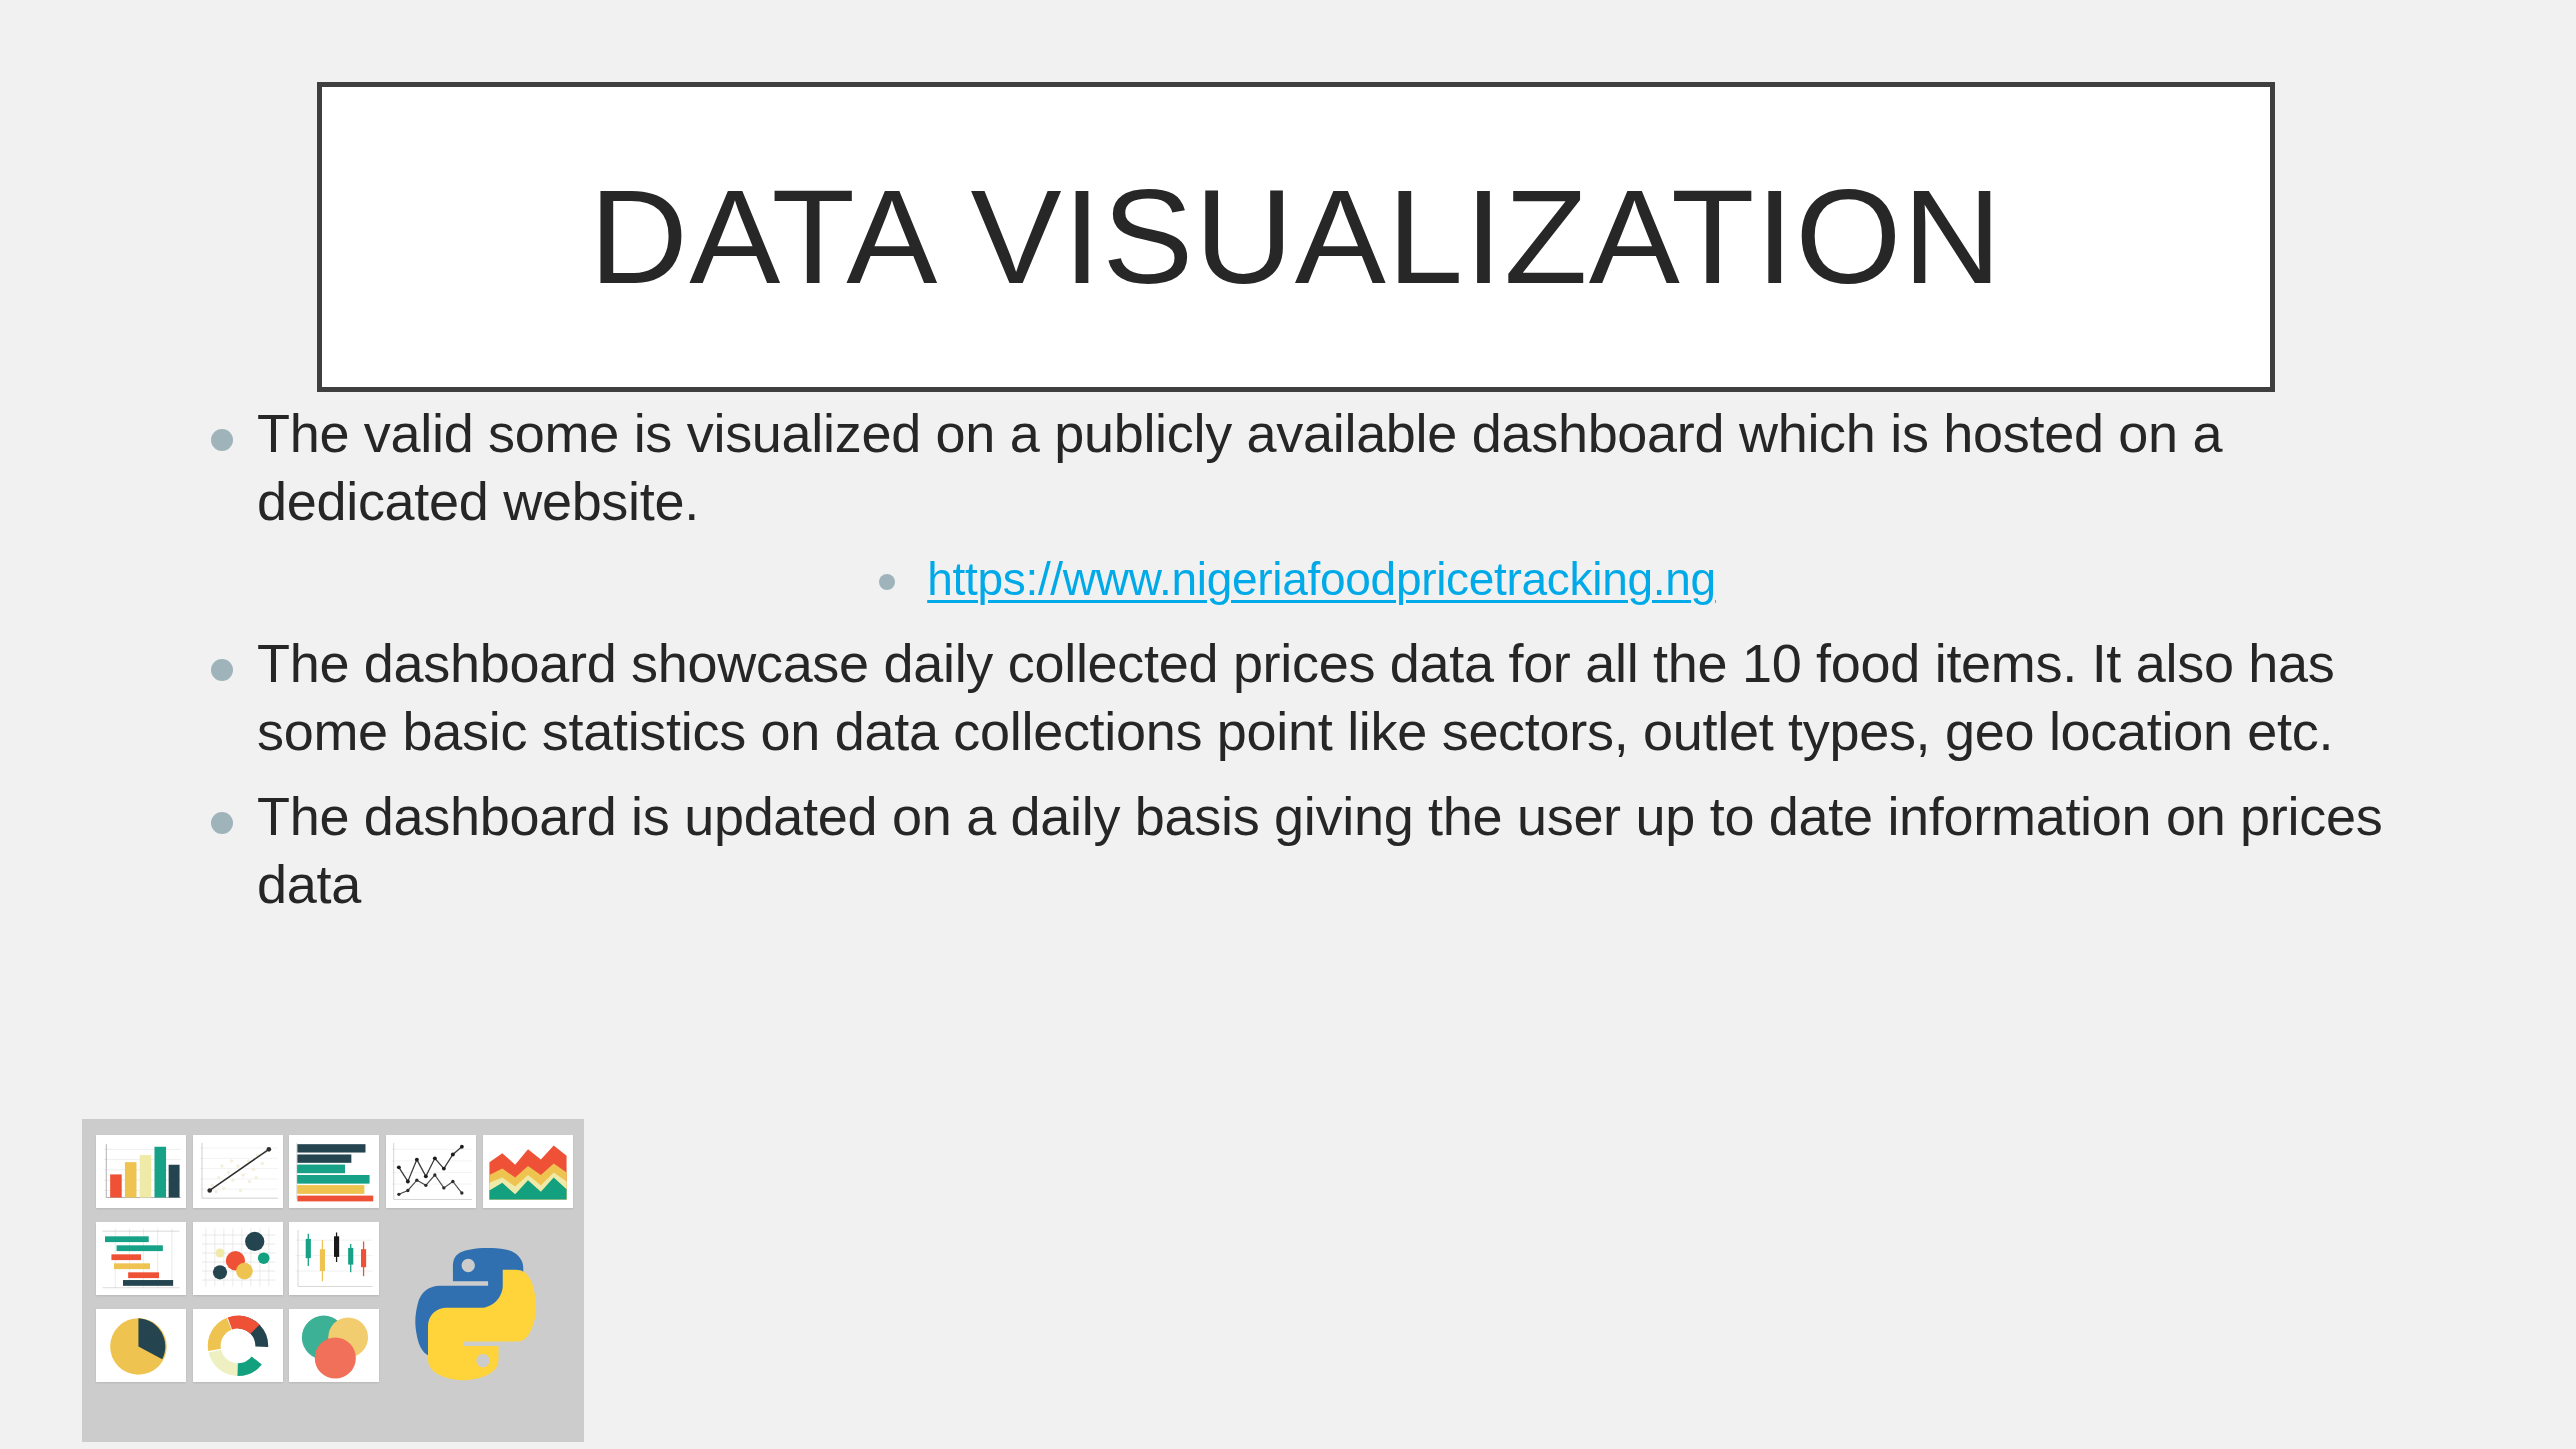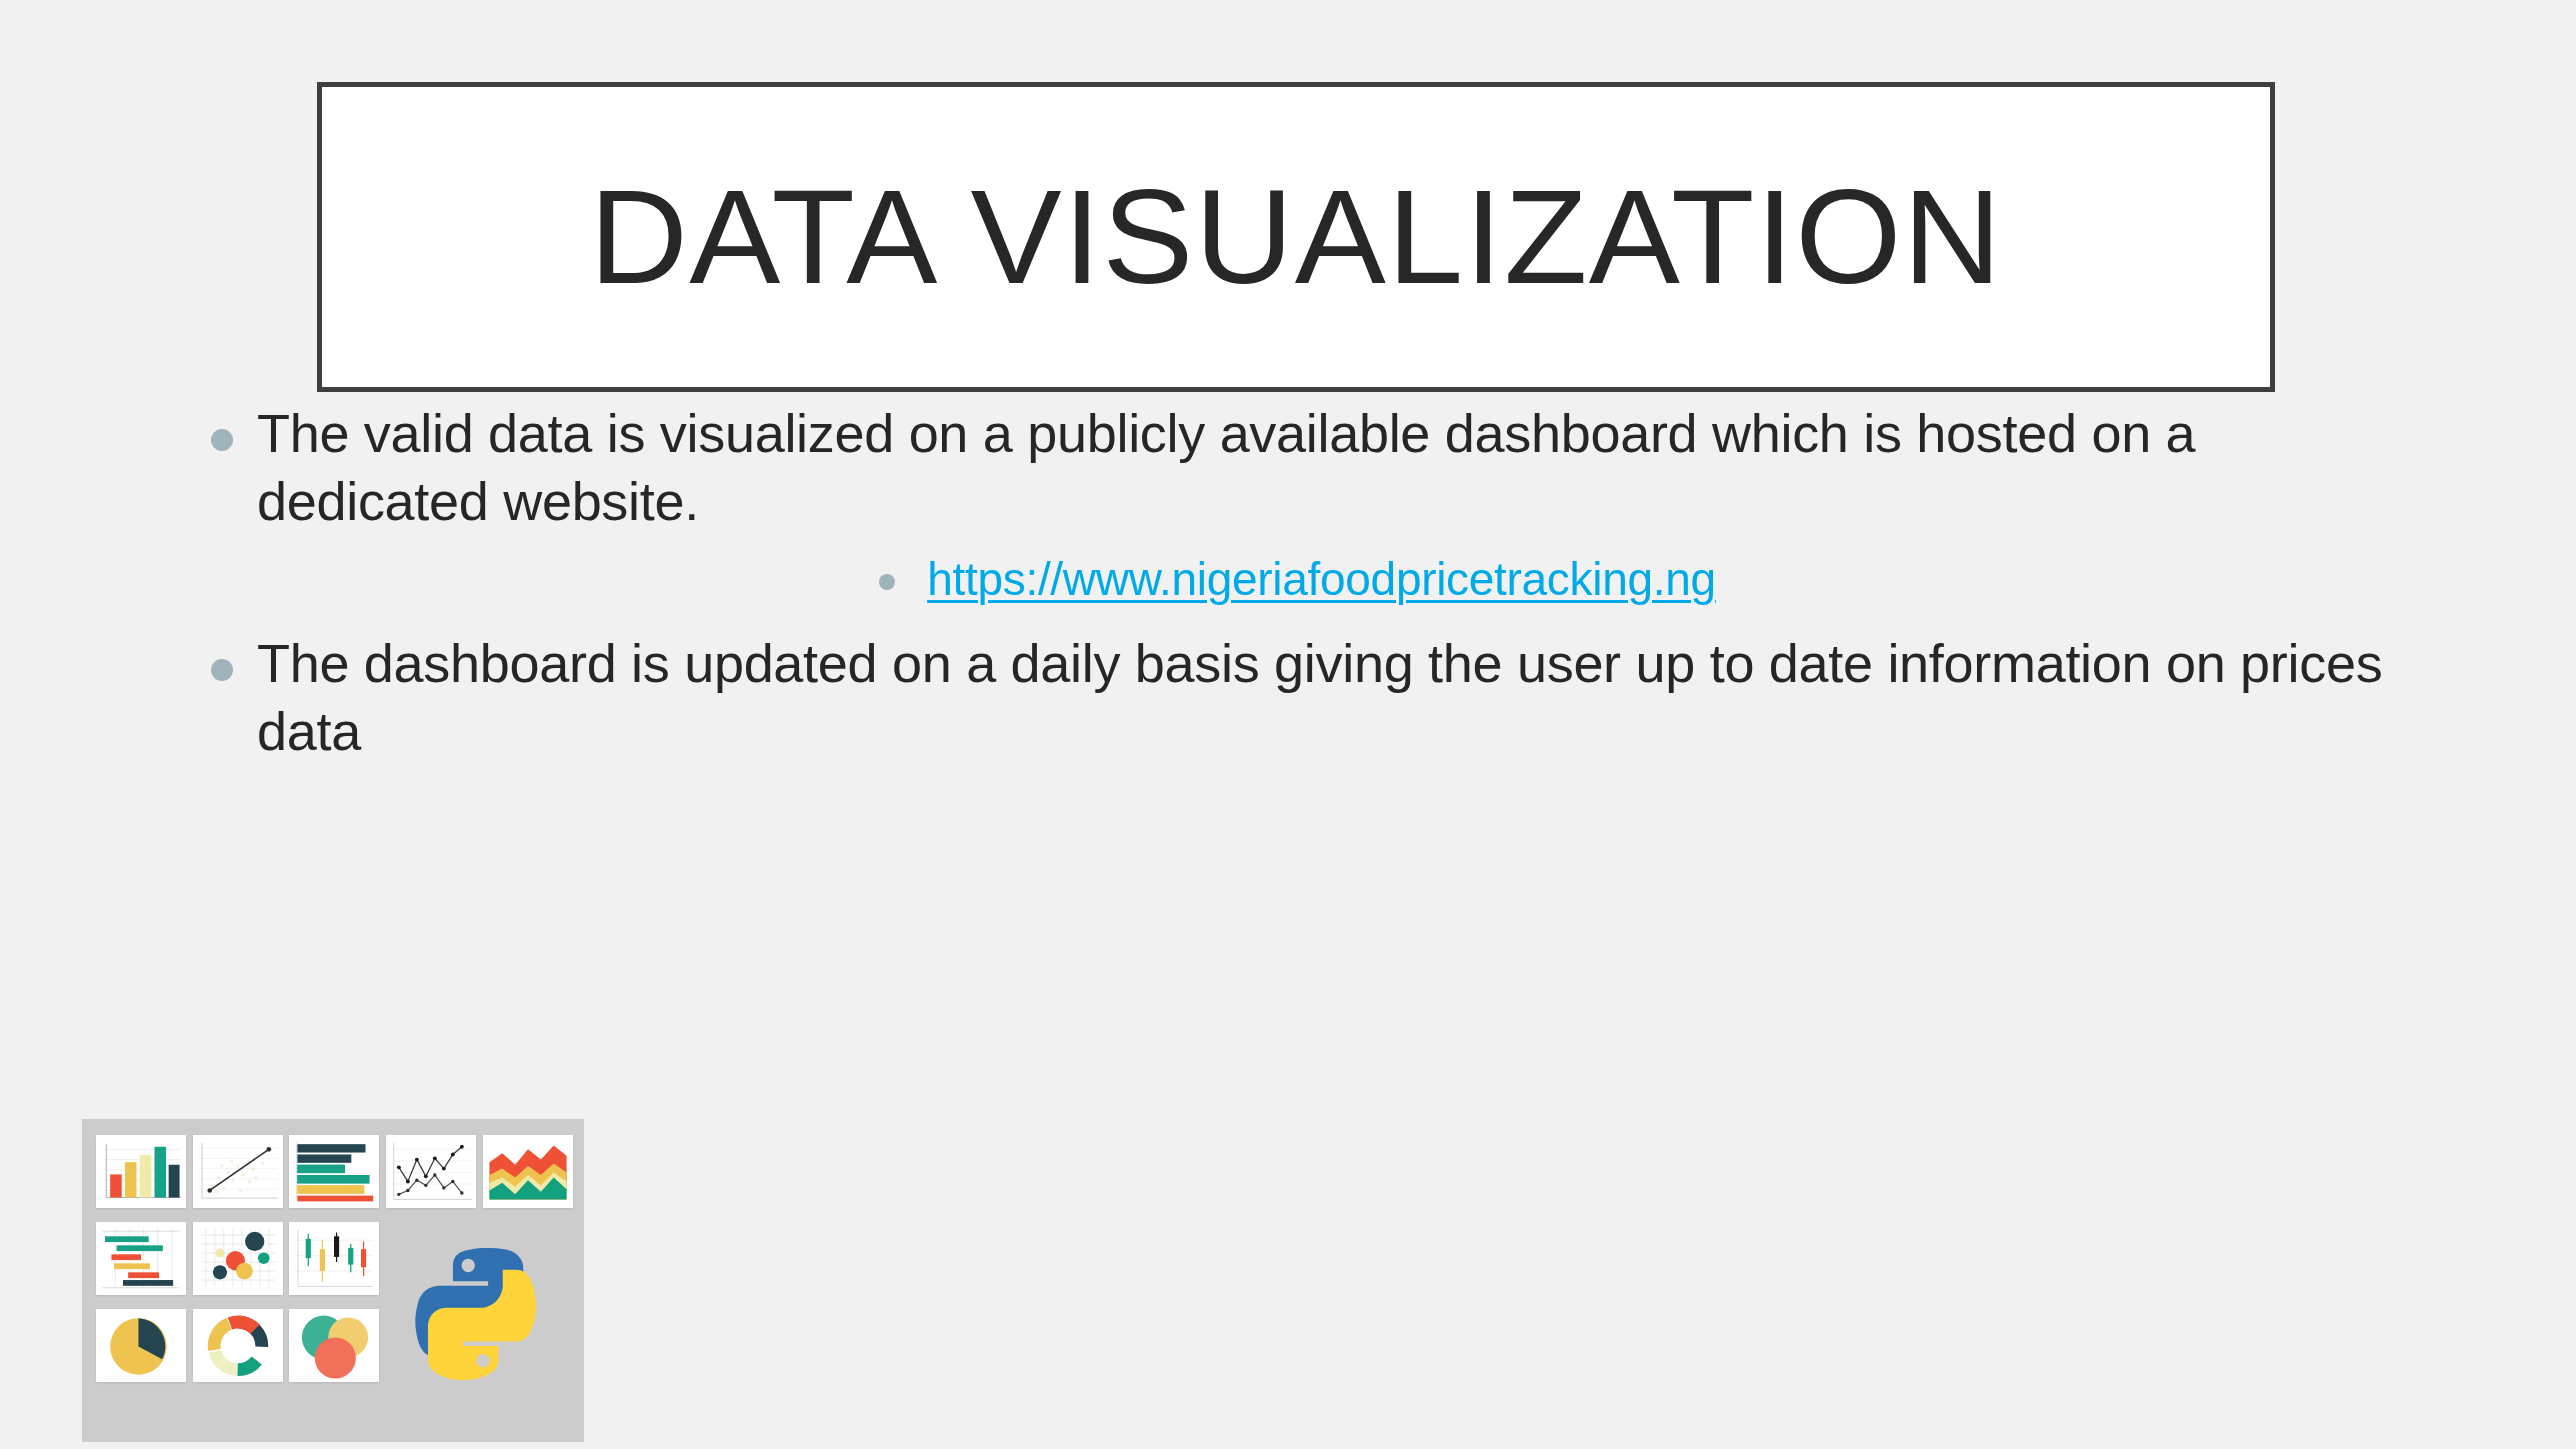"The valid data is visualized" span.txt { text: data -> some }
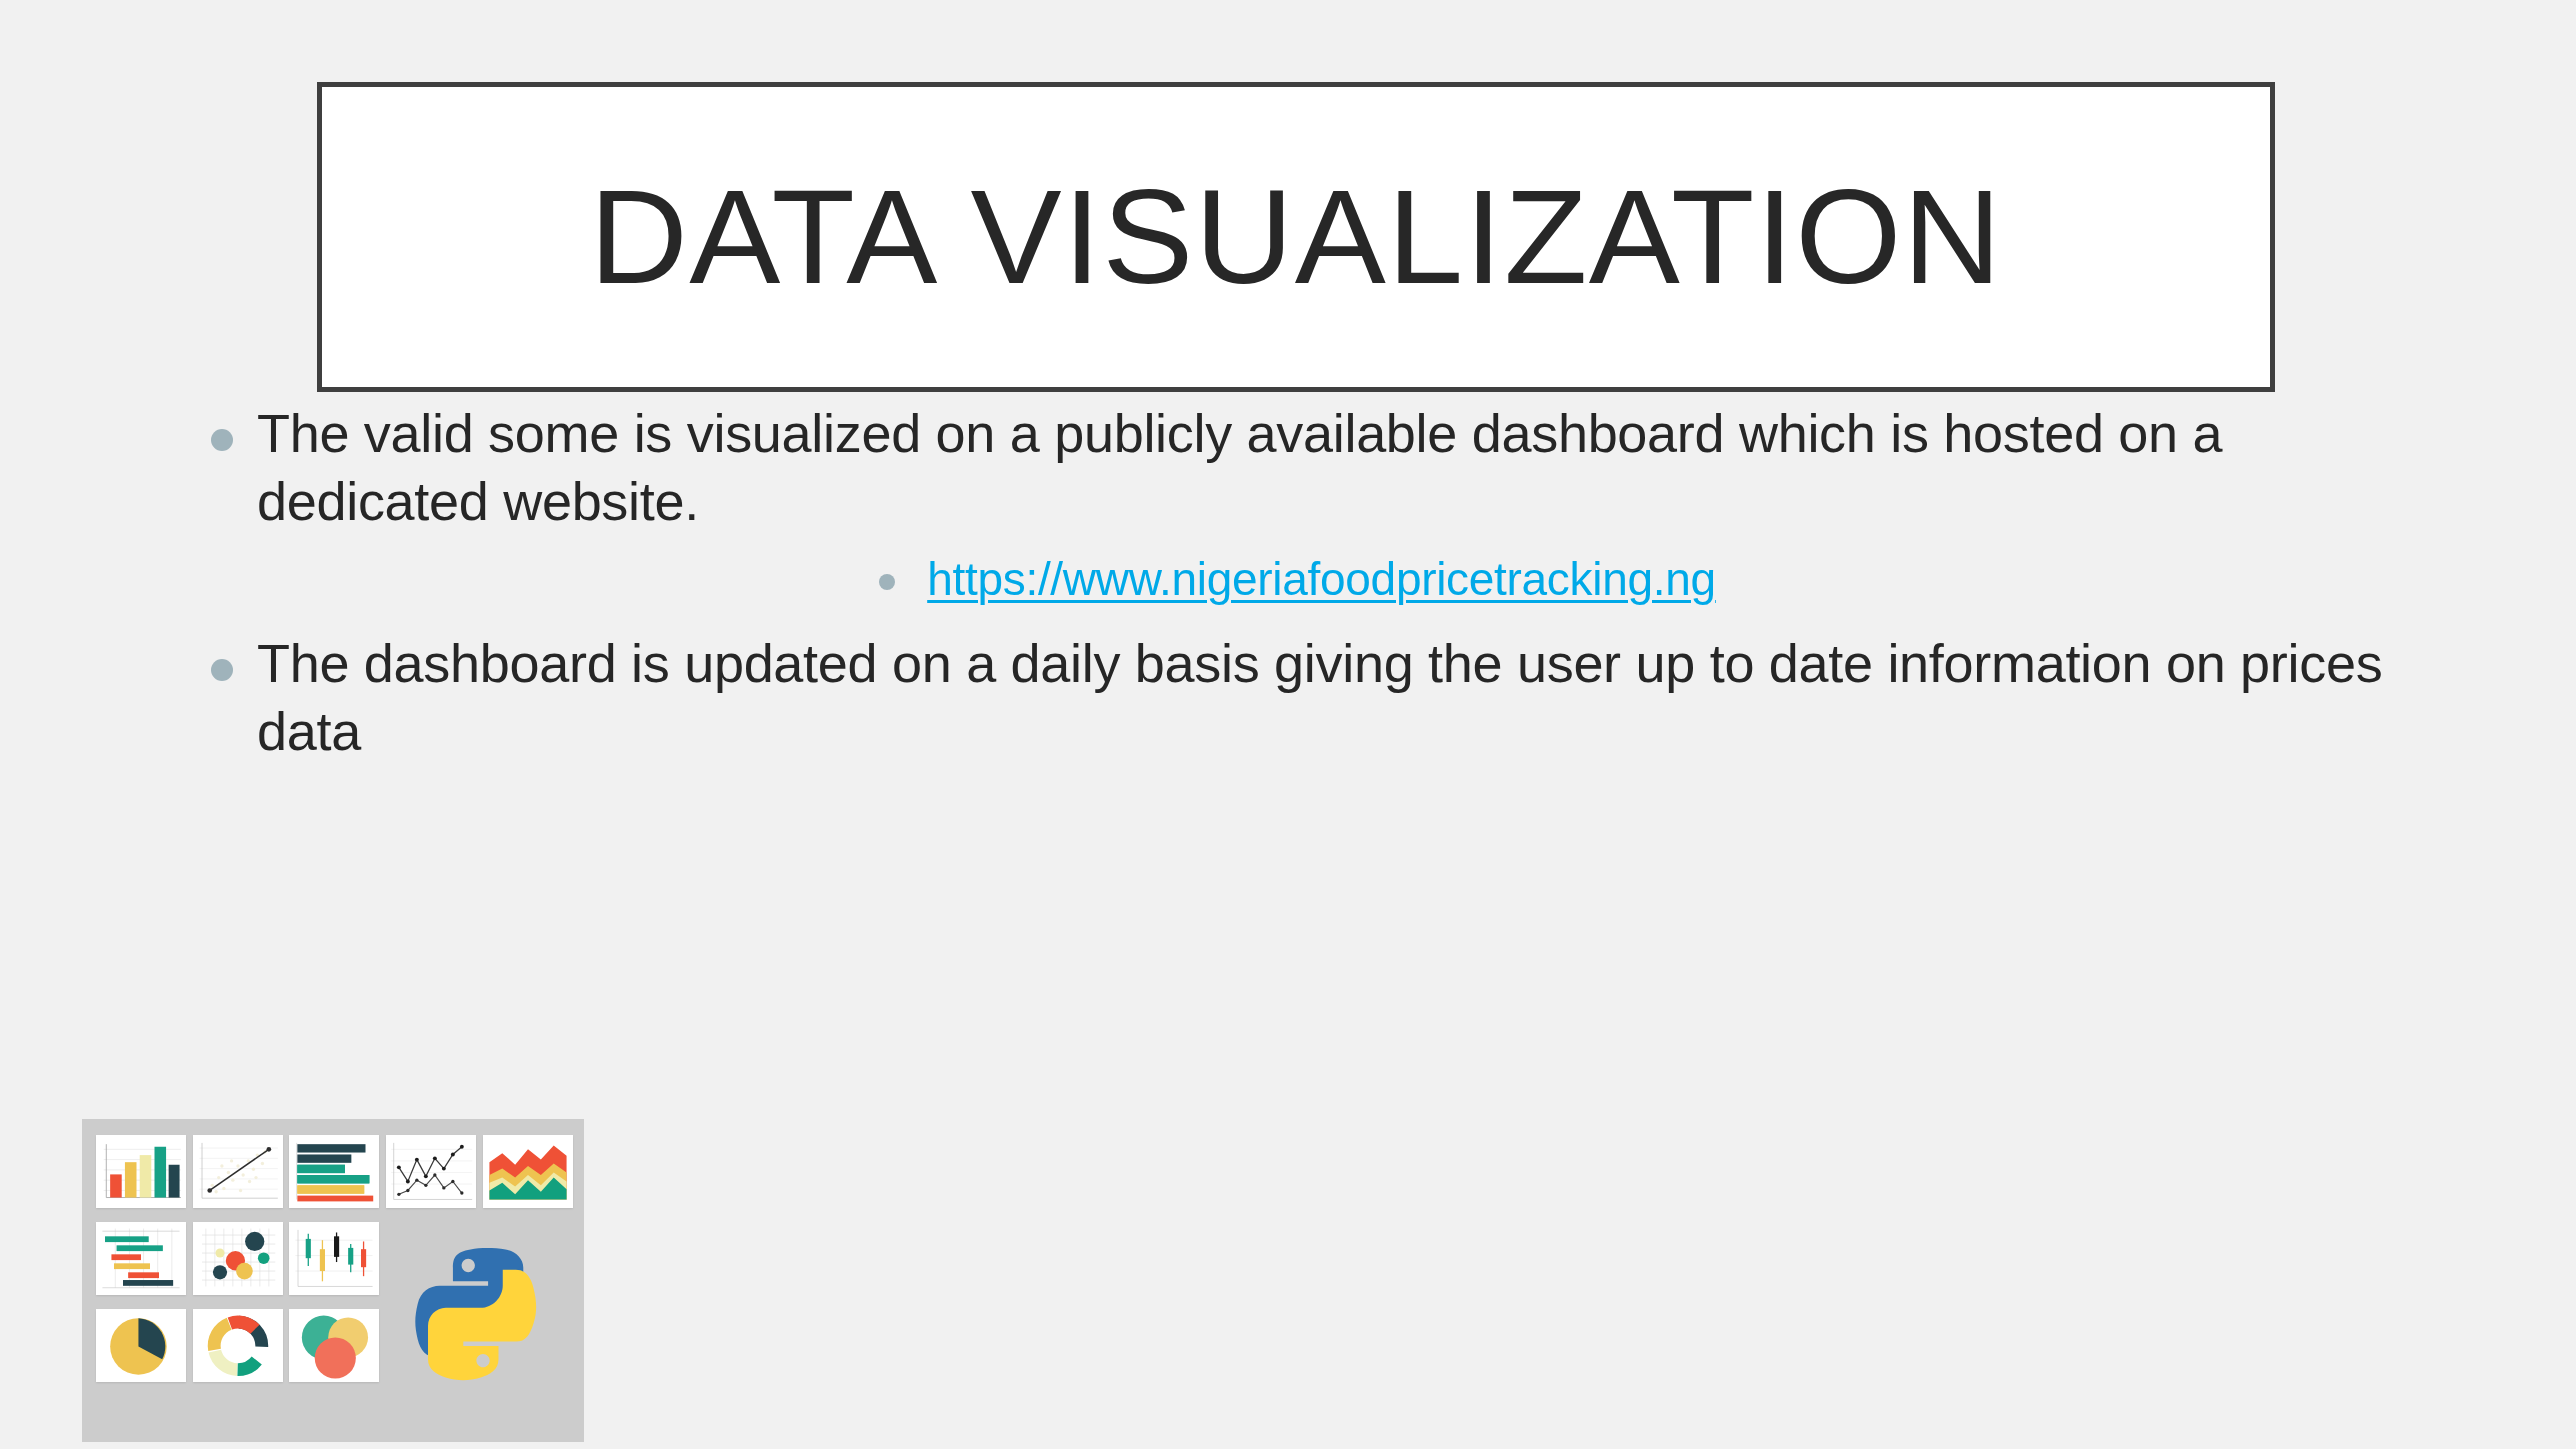"The dashboard showcase daily collected" div.bullet { html: none -> <div> <span></span> <span>The dashboard showcase daily collected prices data for all the 10 food items. It also has some basic statistics on data collections point like sectors, outlet types, geo location etc.</span> </div> }
